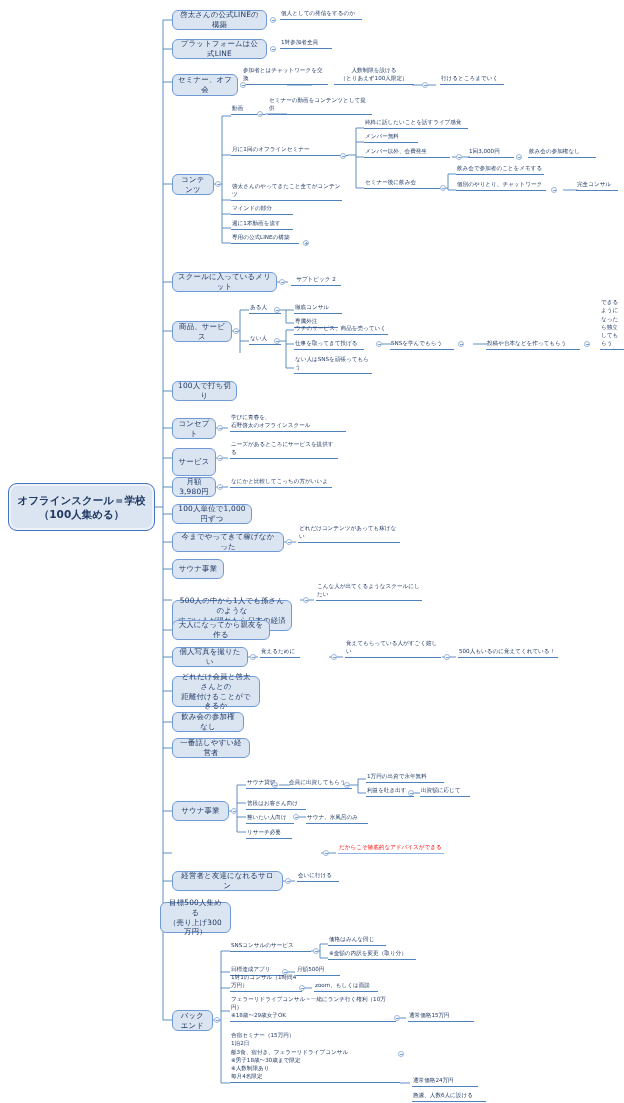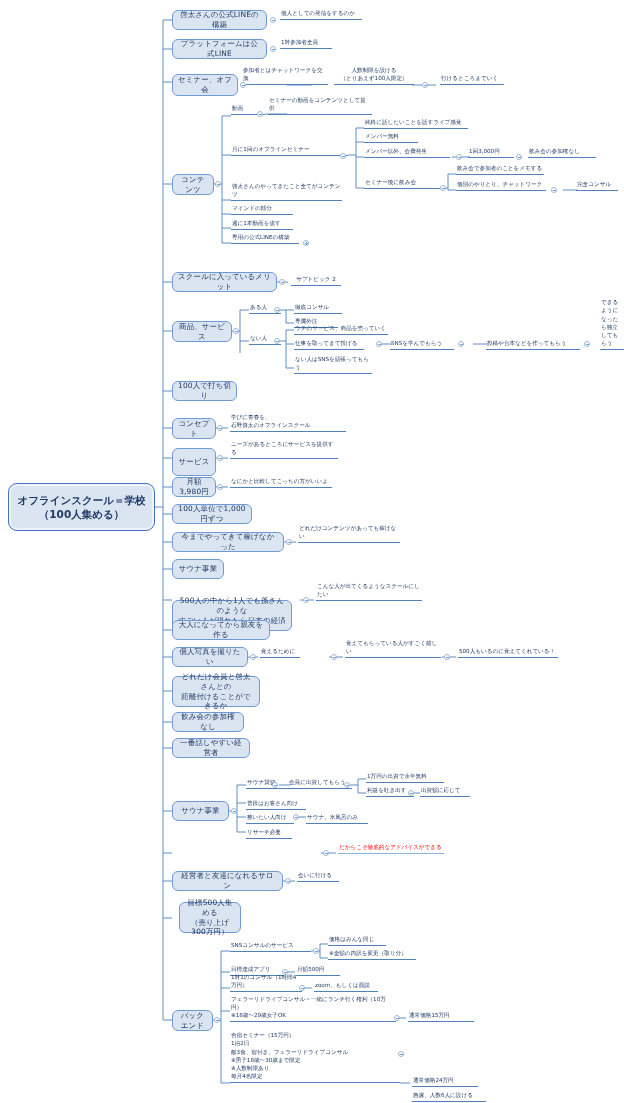"目標500人集める" div.node { left: 179px -> 160px; width: 62px -> 71px }
